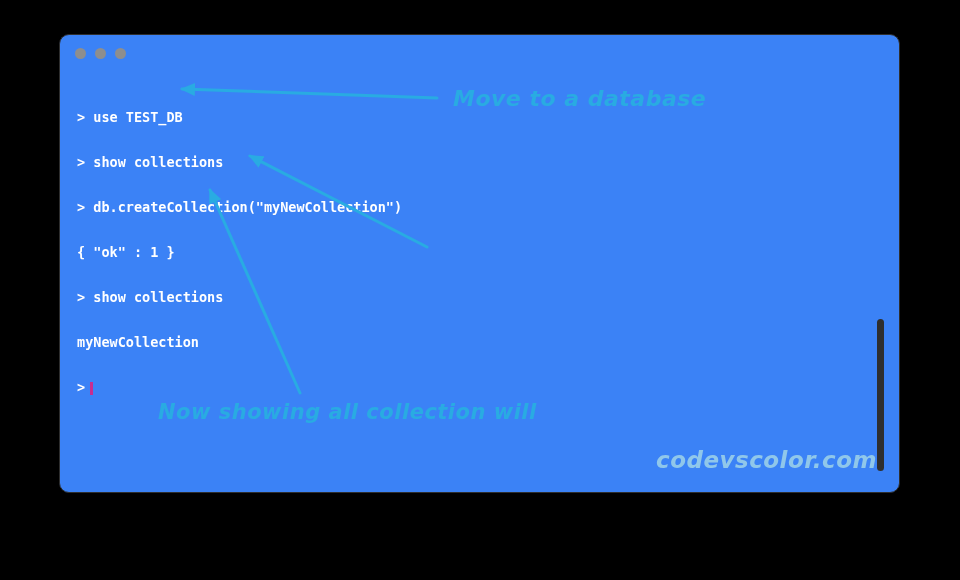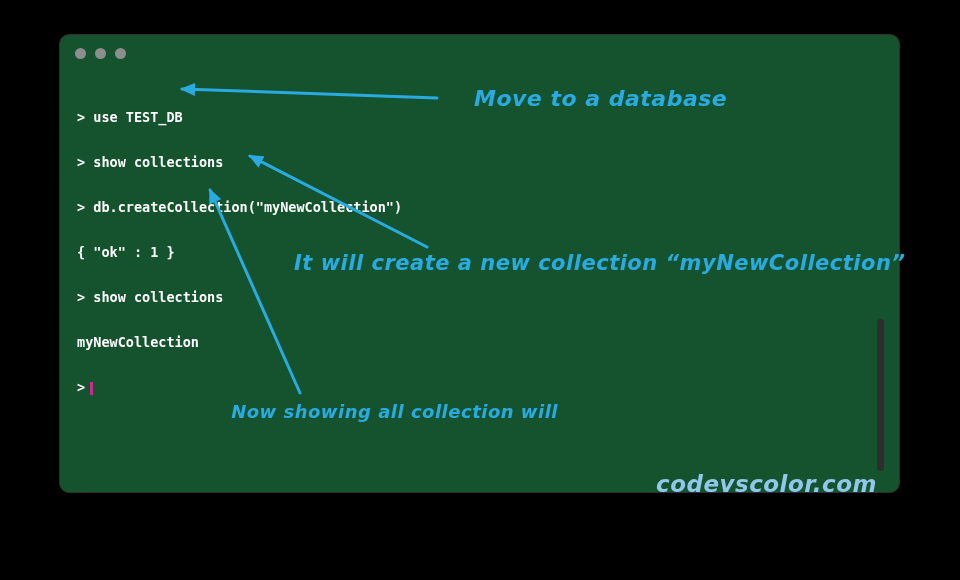"Move to a database" .ann1 { margin-left: 21px -> none }
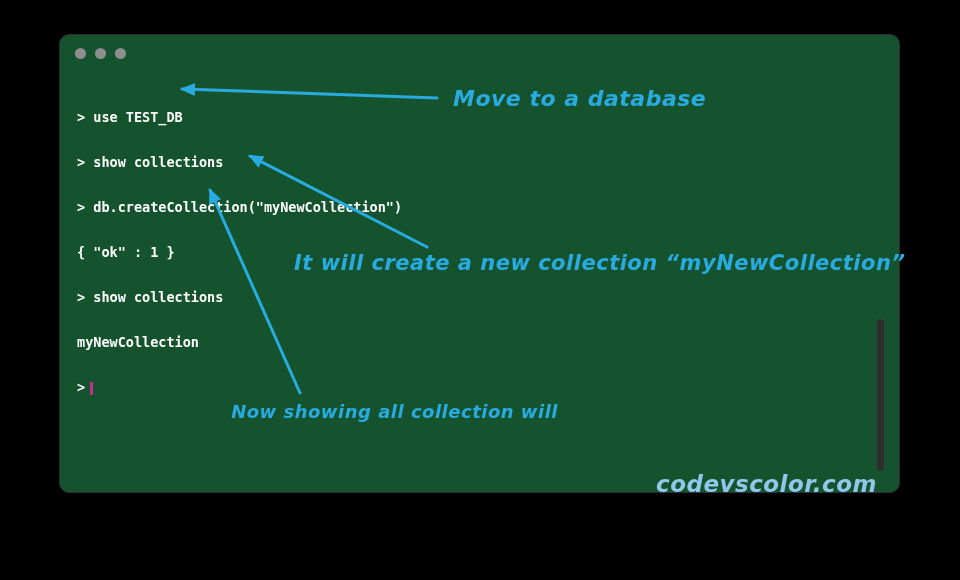"> use TEST_DB" .window { background: #14532d -> #3b82f6 }
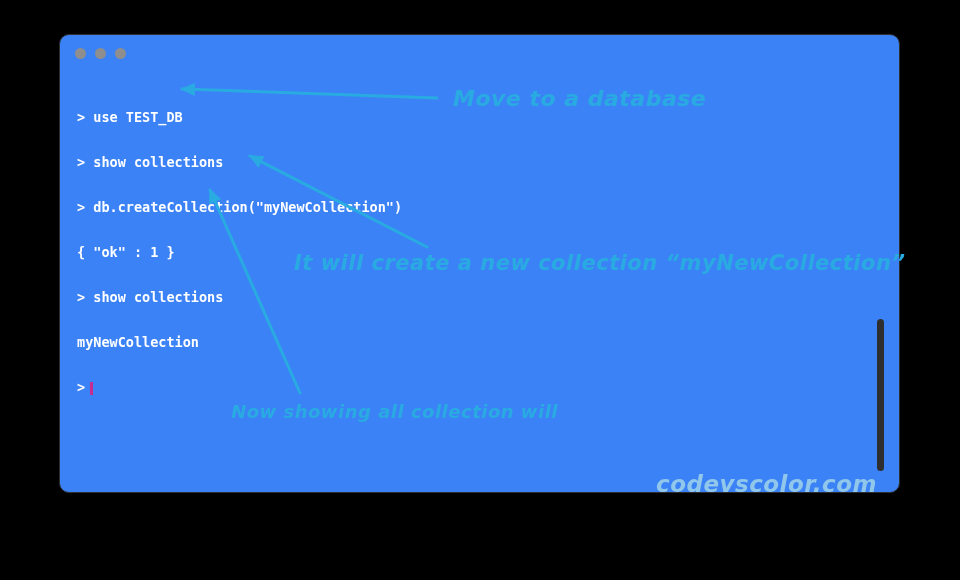"It will create a new" div.ann { html: <div>It will create a new collection “myNewCollection”</div> -> none }
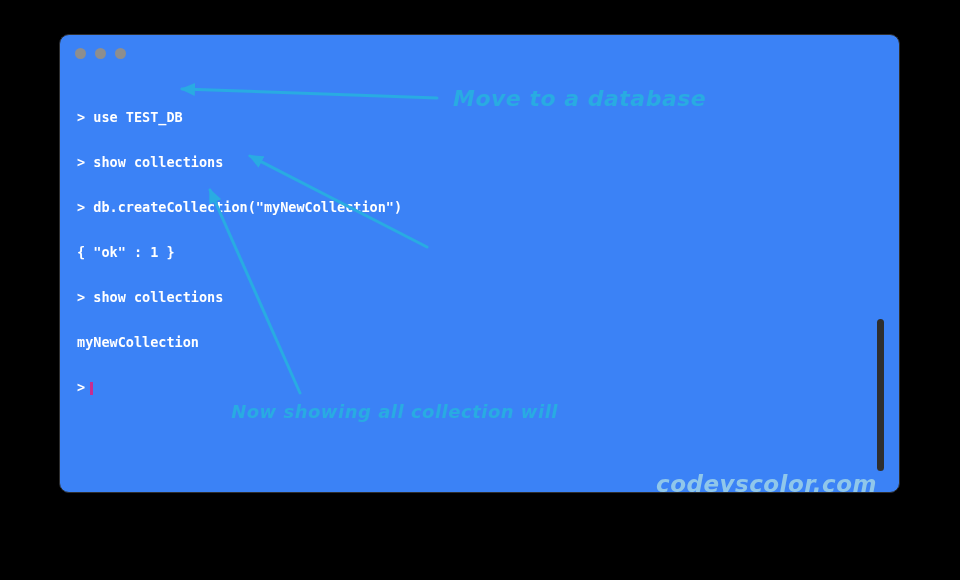"Now showing all collection will" .ann3 { font-size: 18px -> 21px; text-align: right -> left }
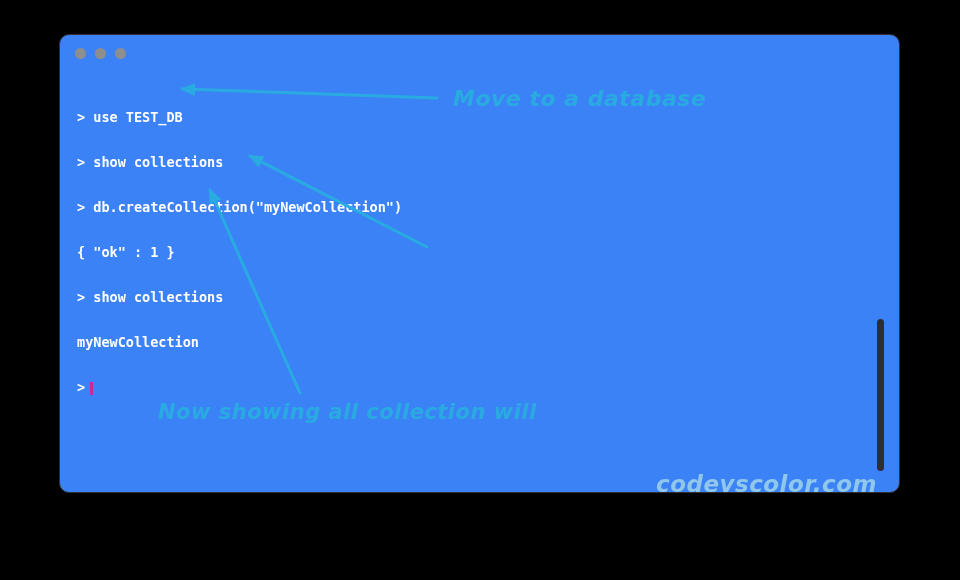"codevscolor.com" .watermark { top: 471px -> 447px }
